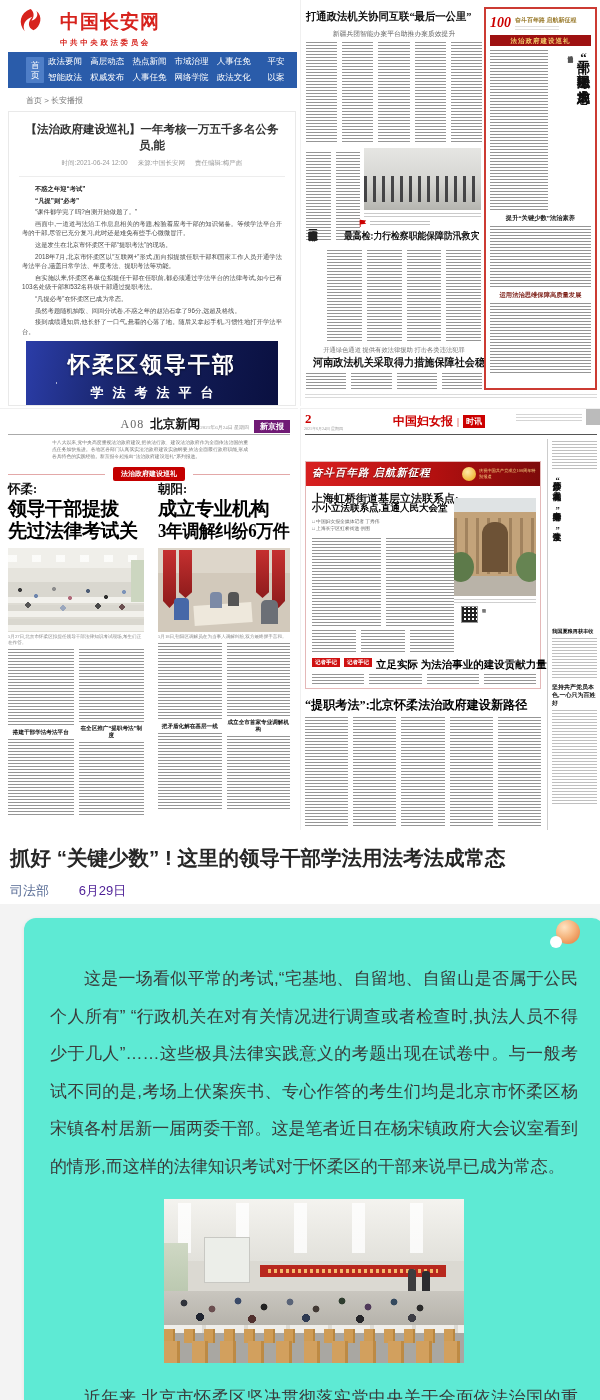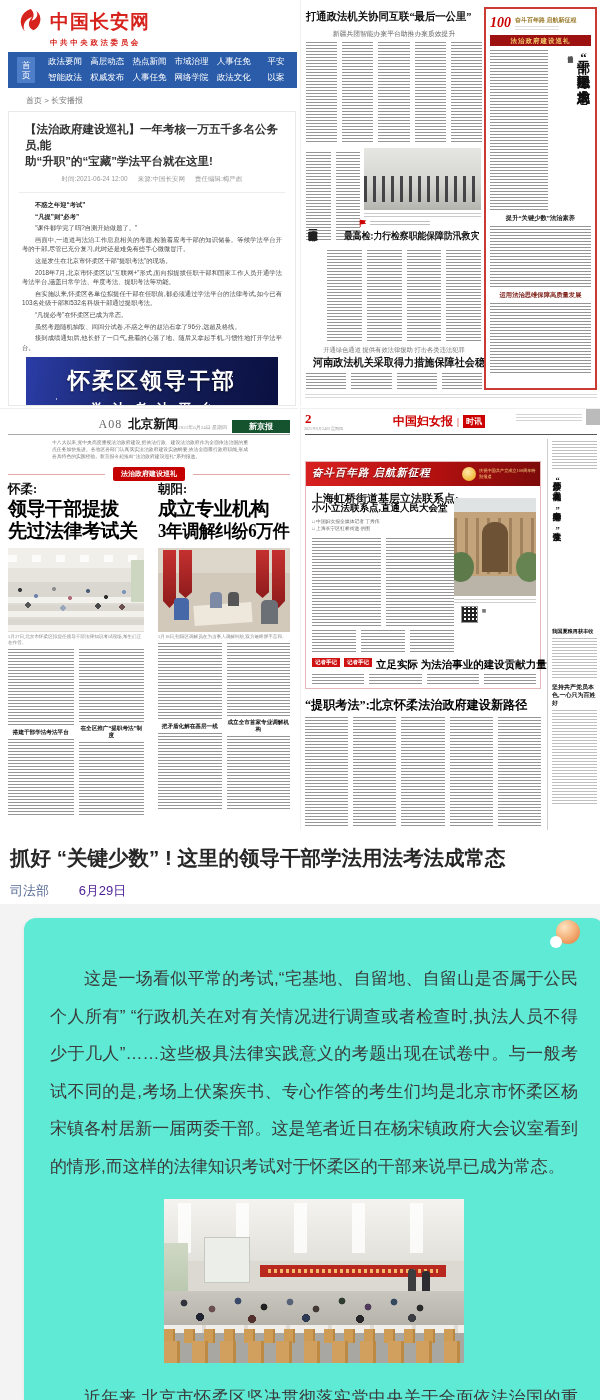"中国长安网" #site .logo-text { left: 50px -> 60px }
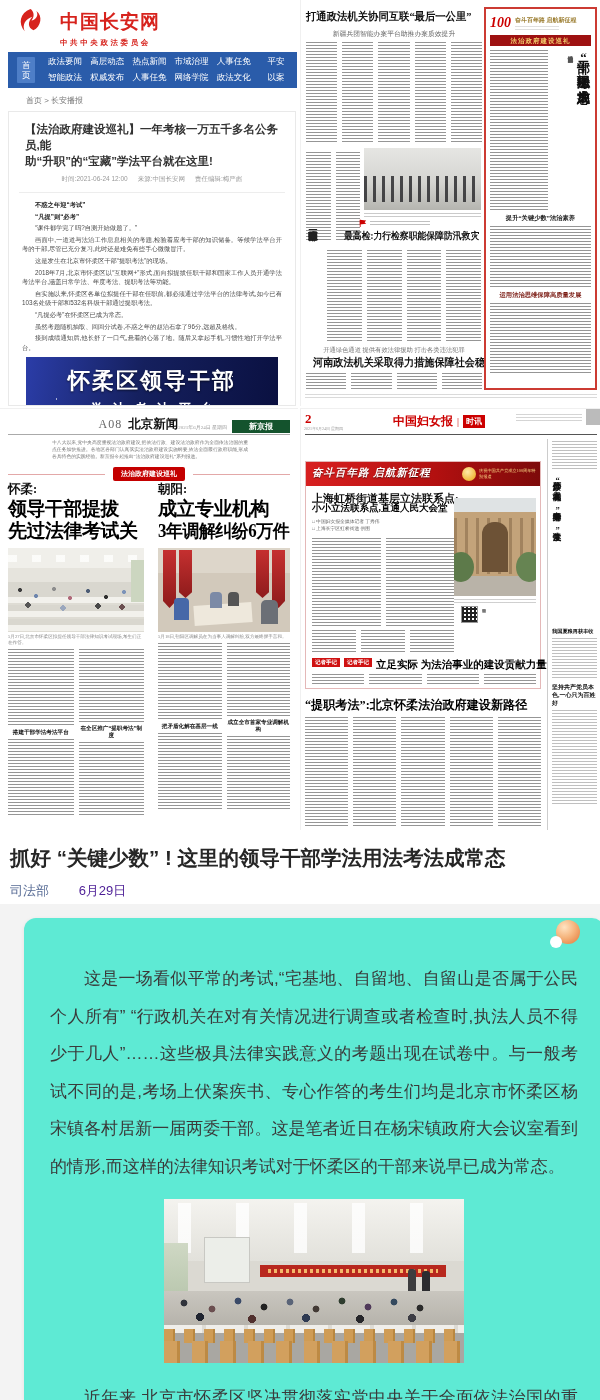"首页" #site .nav-home { justify-content: center -> flex-end }
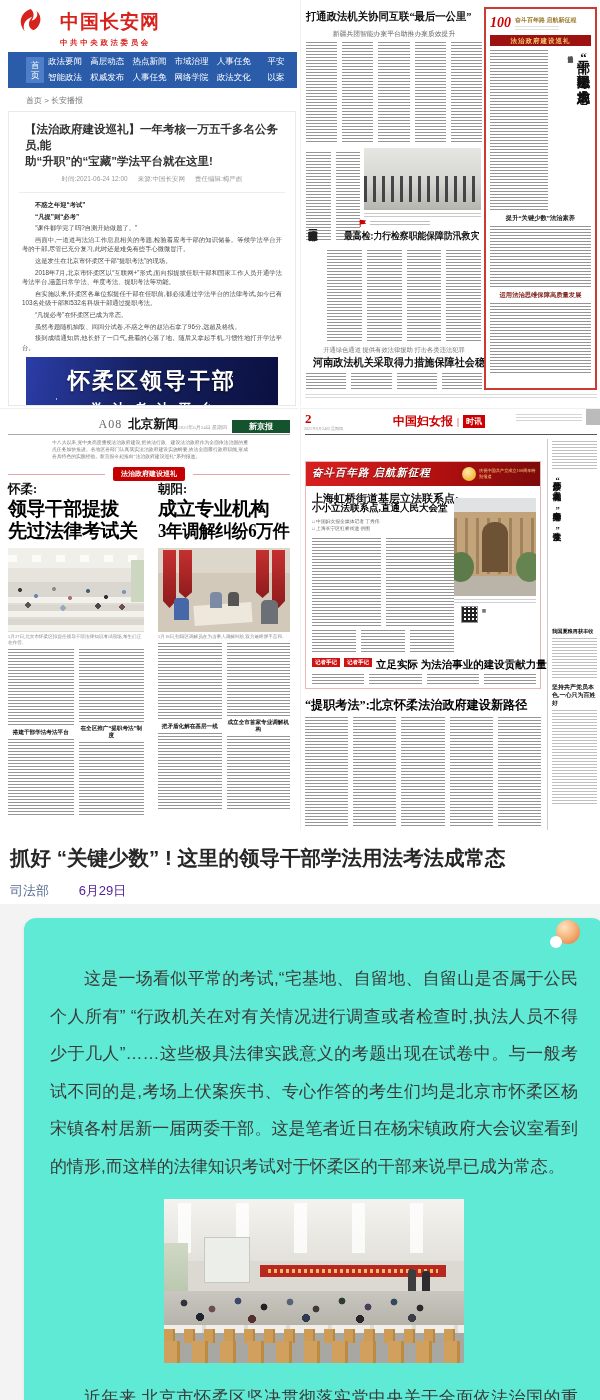"【法治政府建设巡礼】一年考核一万五千多名公务员,能" #site .atitle { text-align: none -> center }
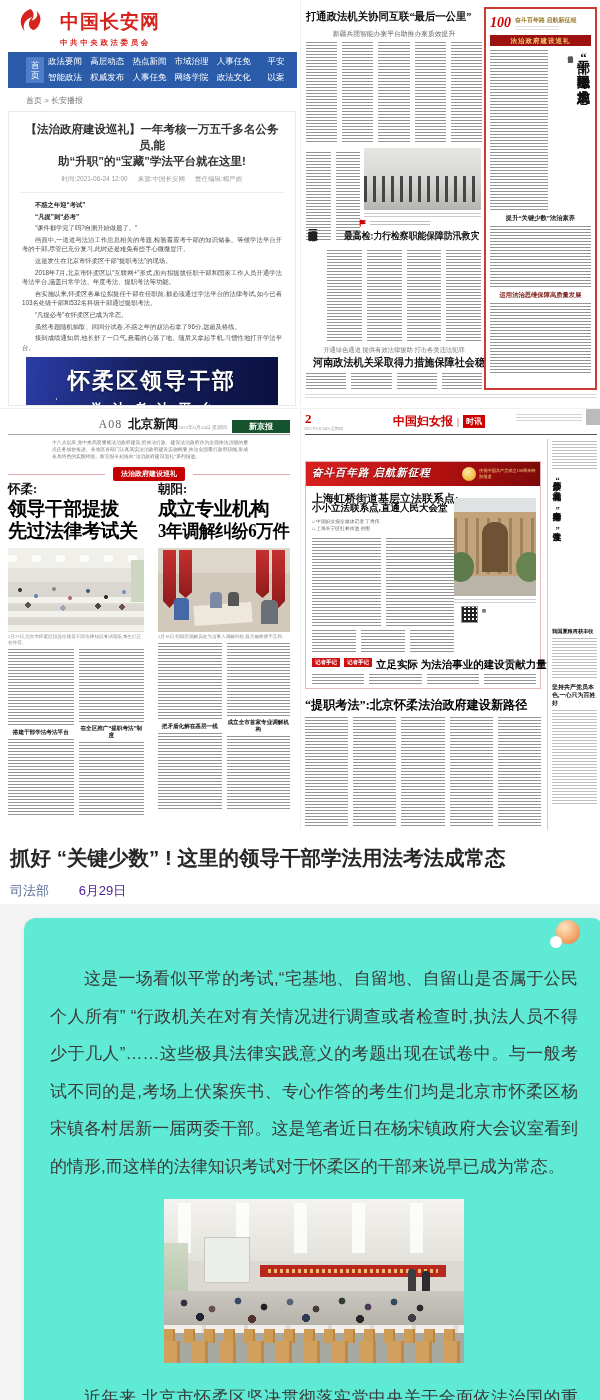"助“升职”的“宝藏”学法平台就在这里!" div { html: <div>助“升职”的“宝藏”学法平台就在这里!</div> -> none }
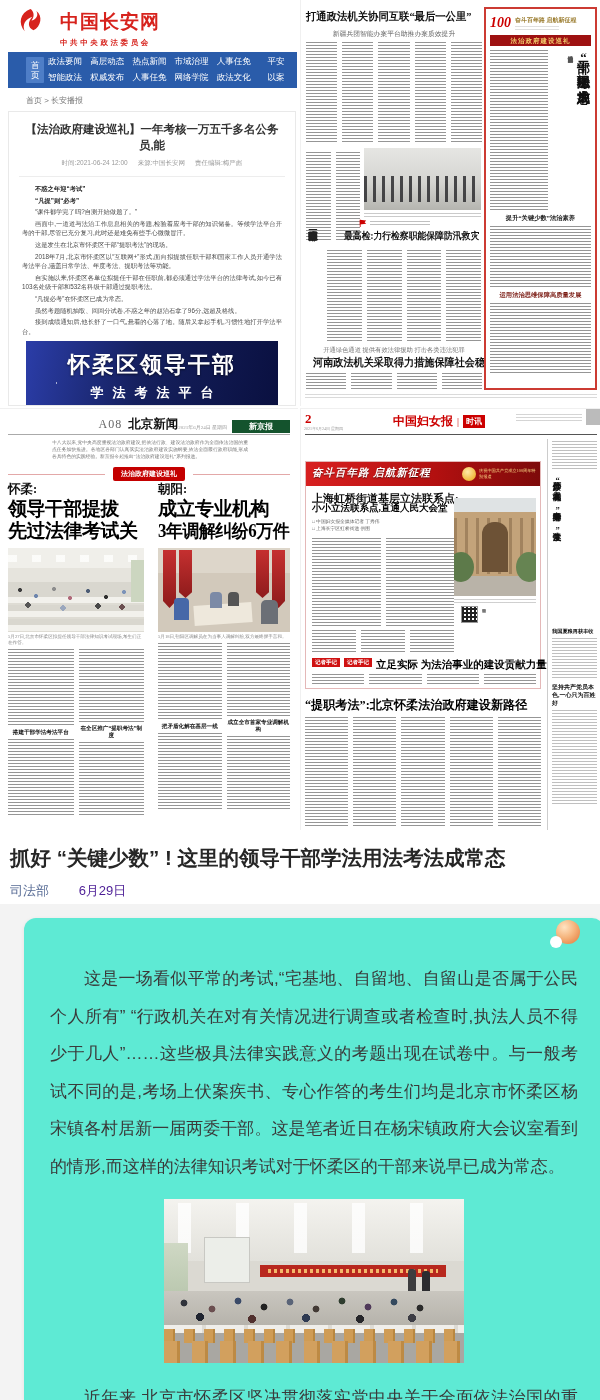"新京报" #paper2 .nj { background: #14532d -> #701a75; padding: 2px 17px -> 2px 6px }
